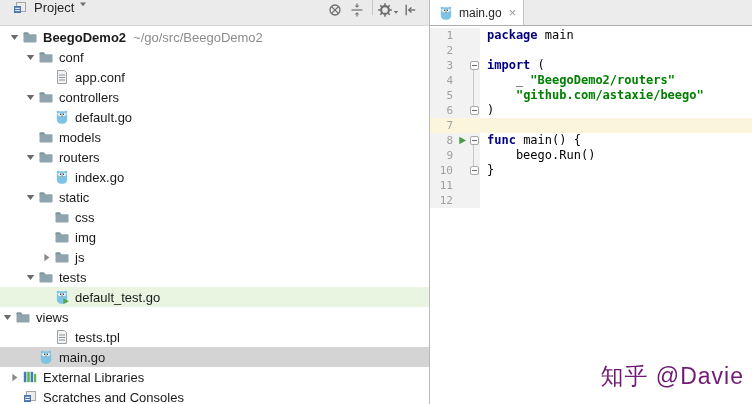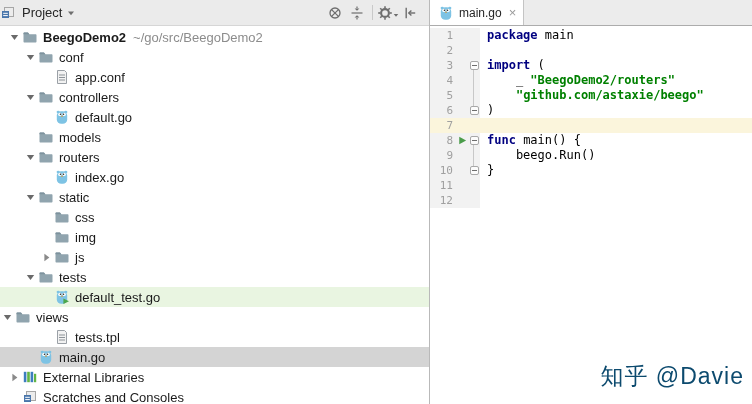"Project" .panel-header { align-items: center -> flex-start; padding: 0 8px 0 0 -> 0 8px 0 12px }
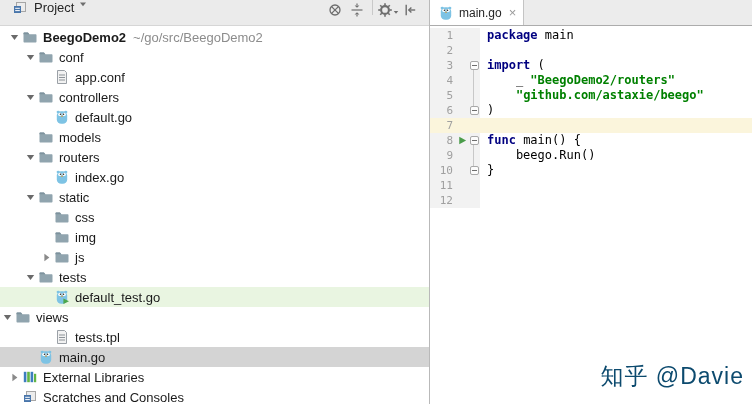"知乎 @Davie" .watermark { color: #0c4a6e -> #701a75 }
